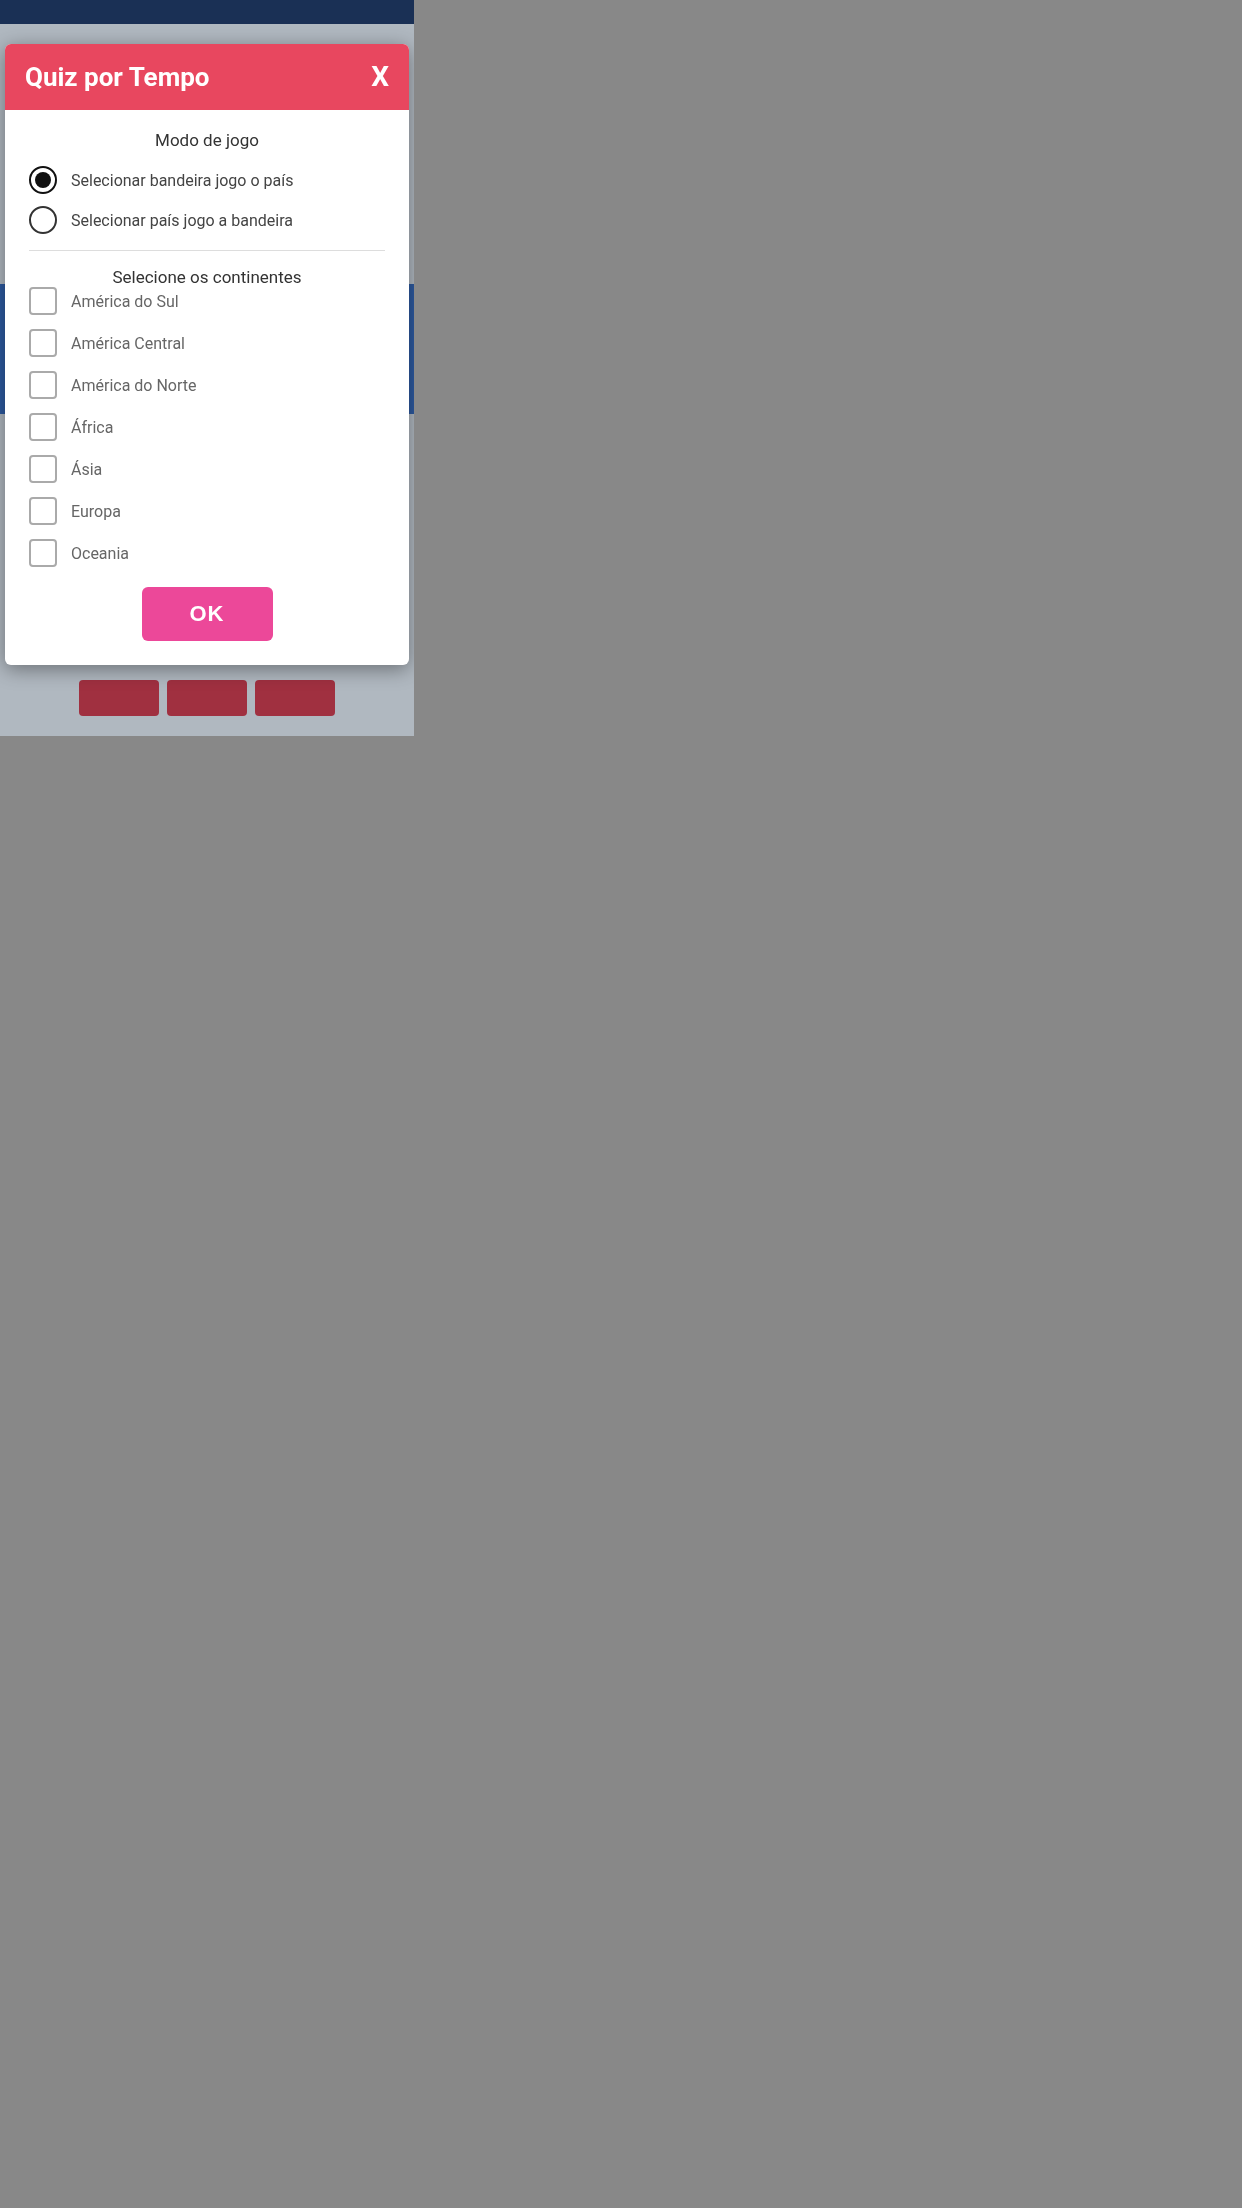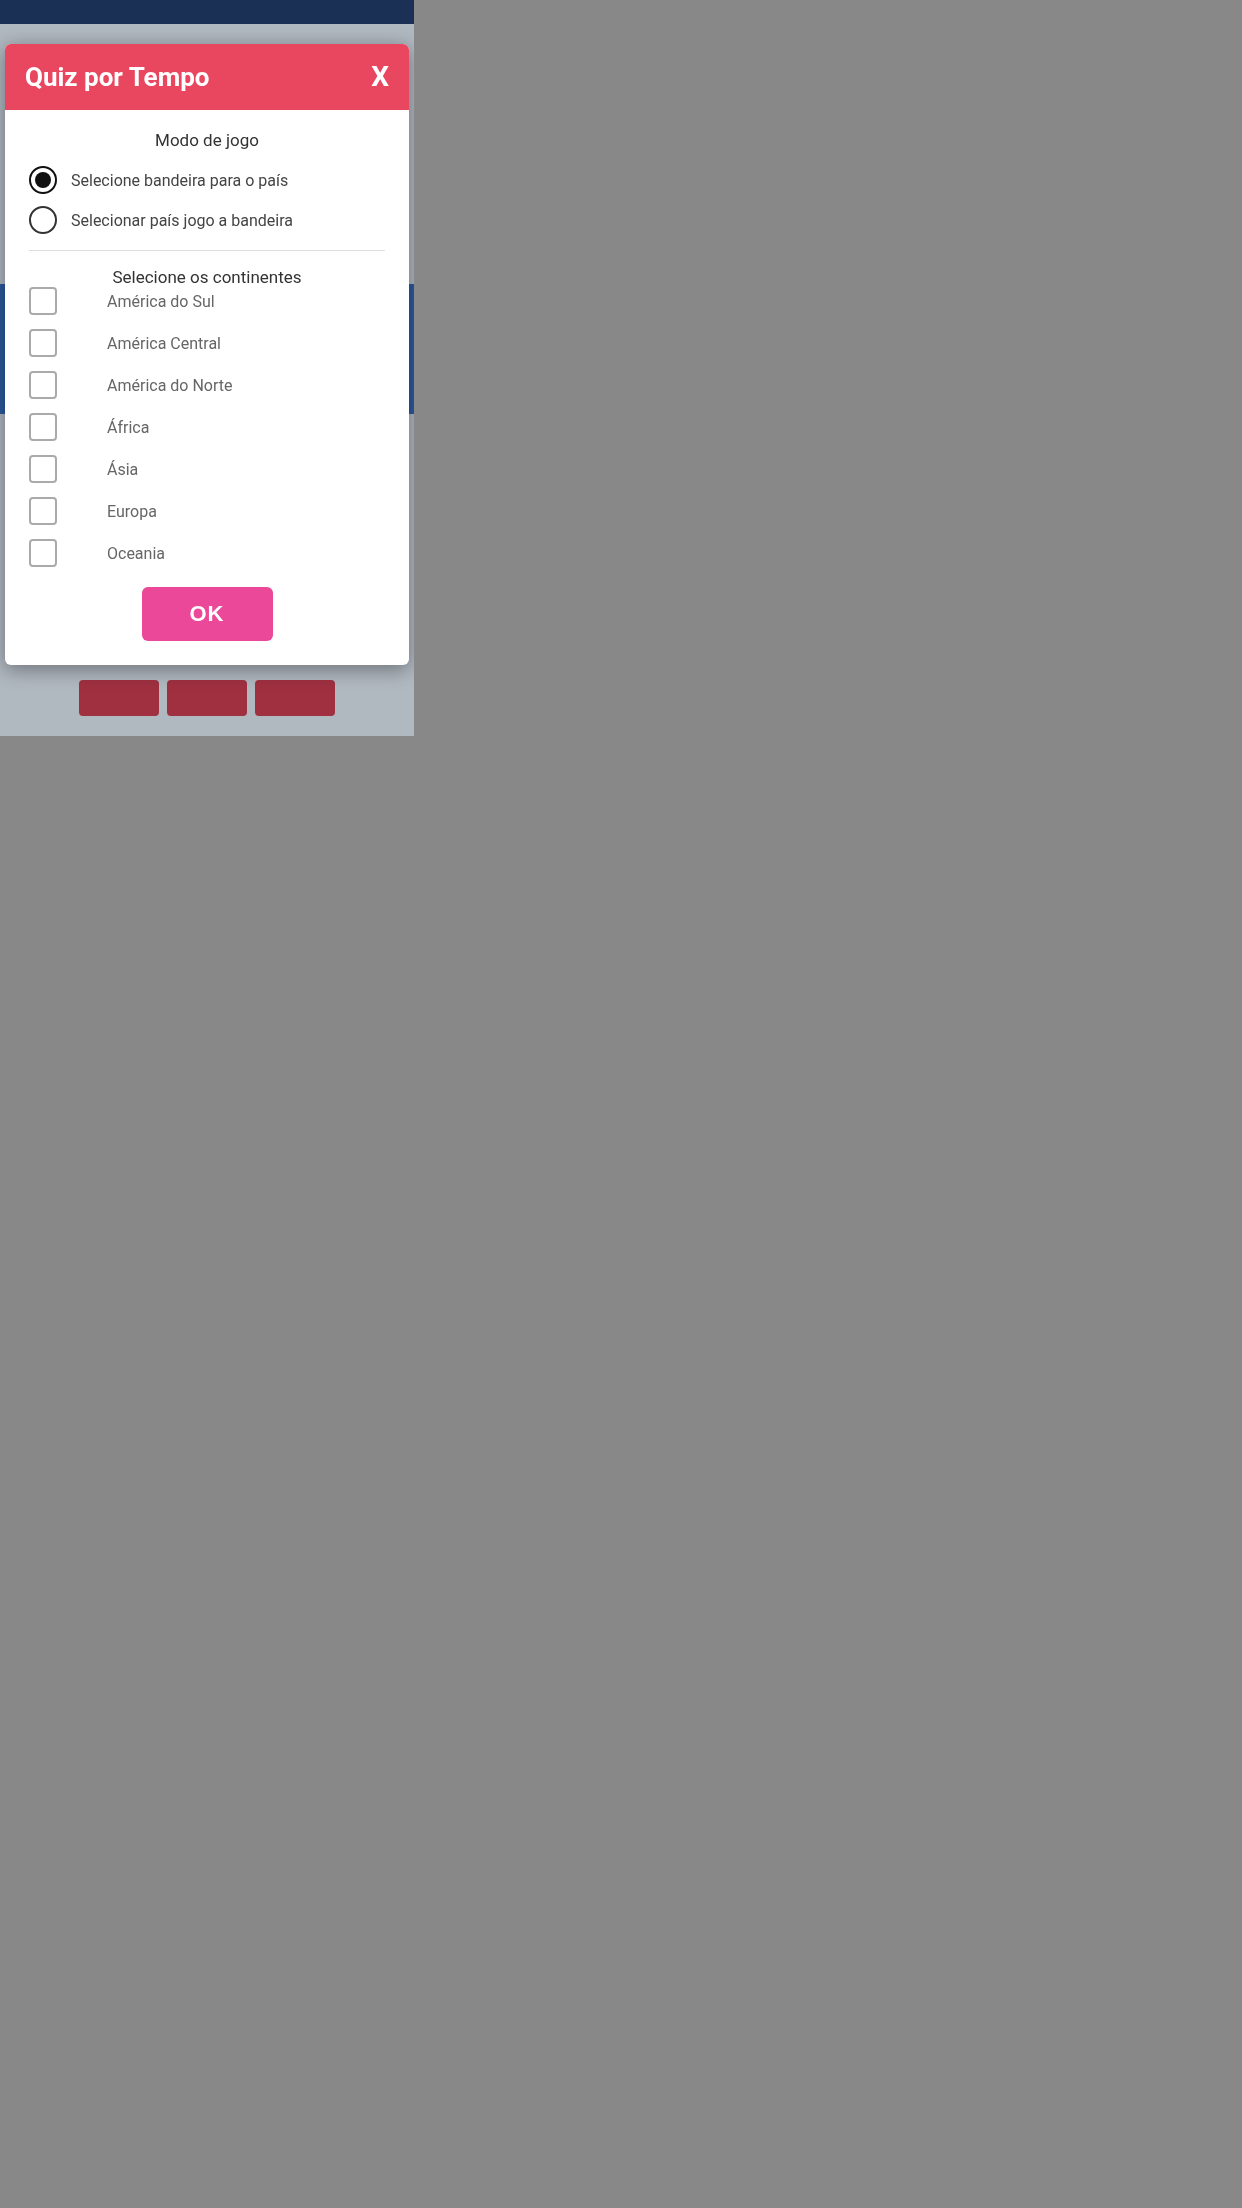"Selecione bandeira para o país" span.radio-label { text: Selecione bandeira para -> Selecionar bandeira jogo }
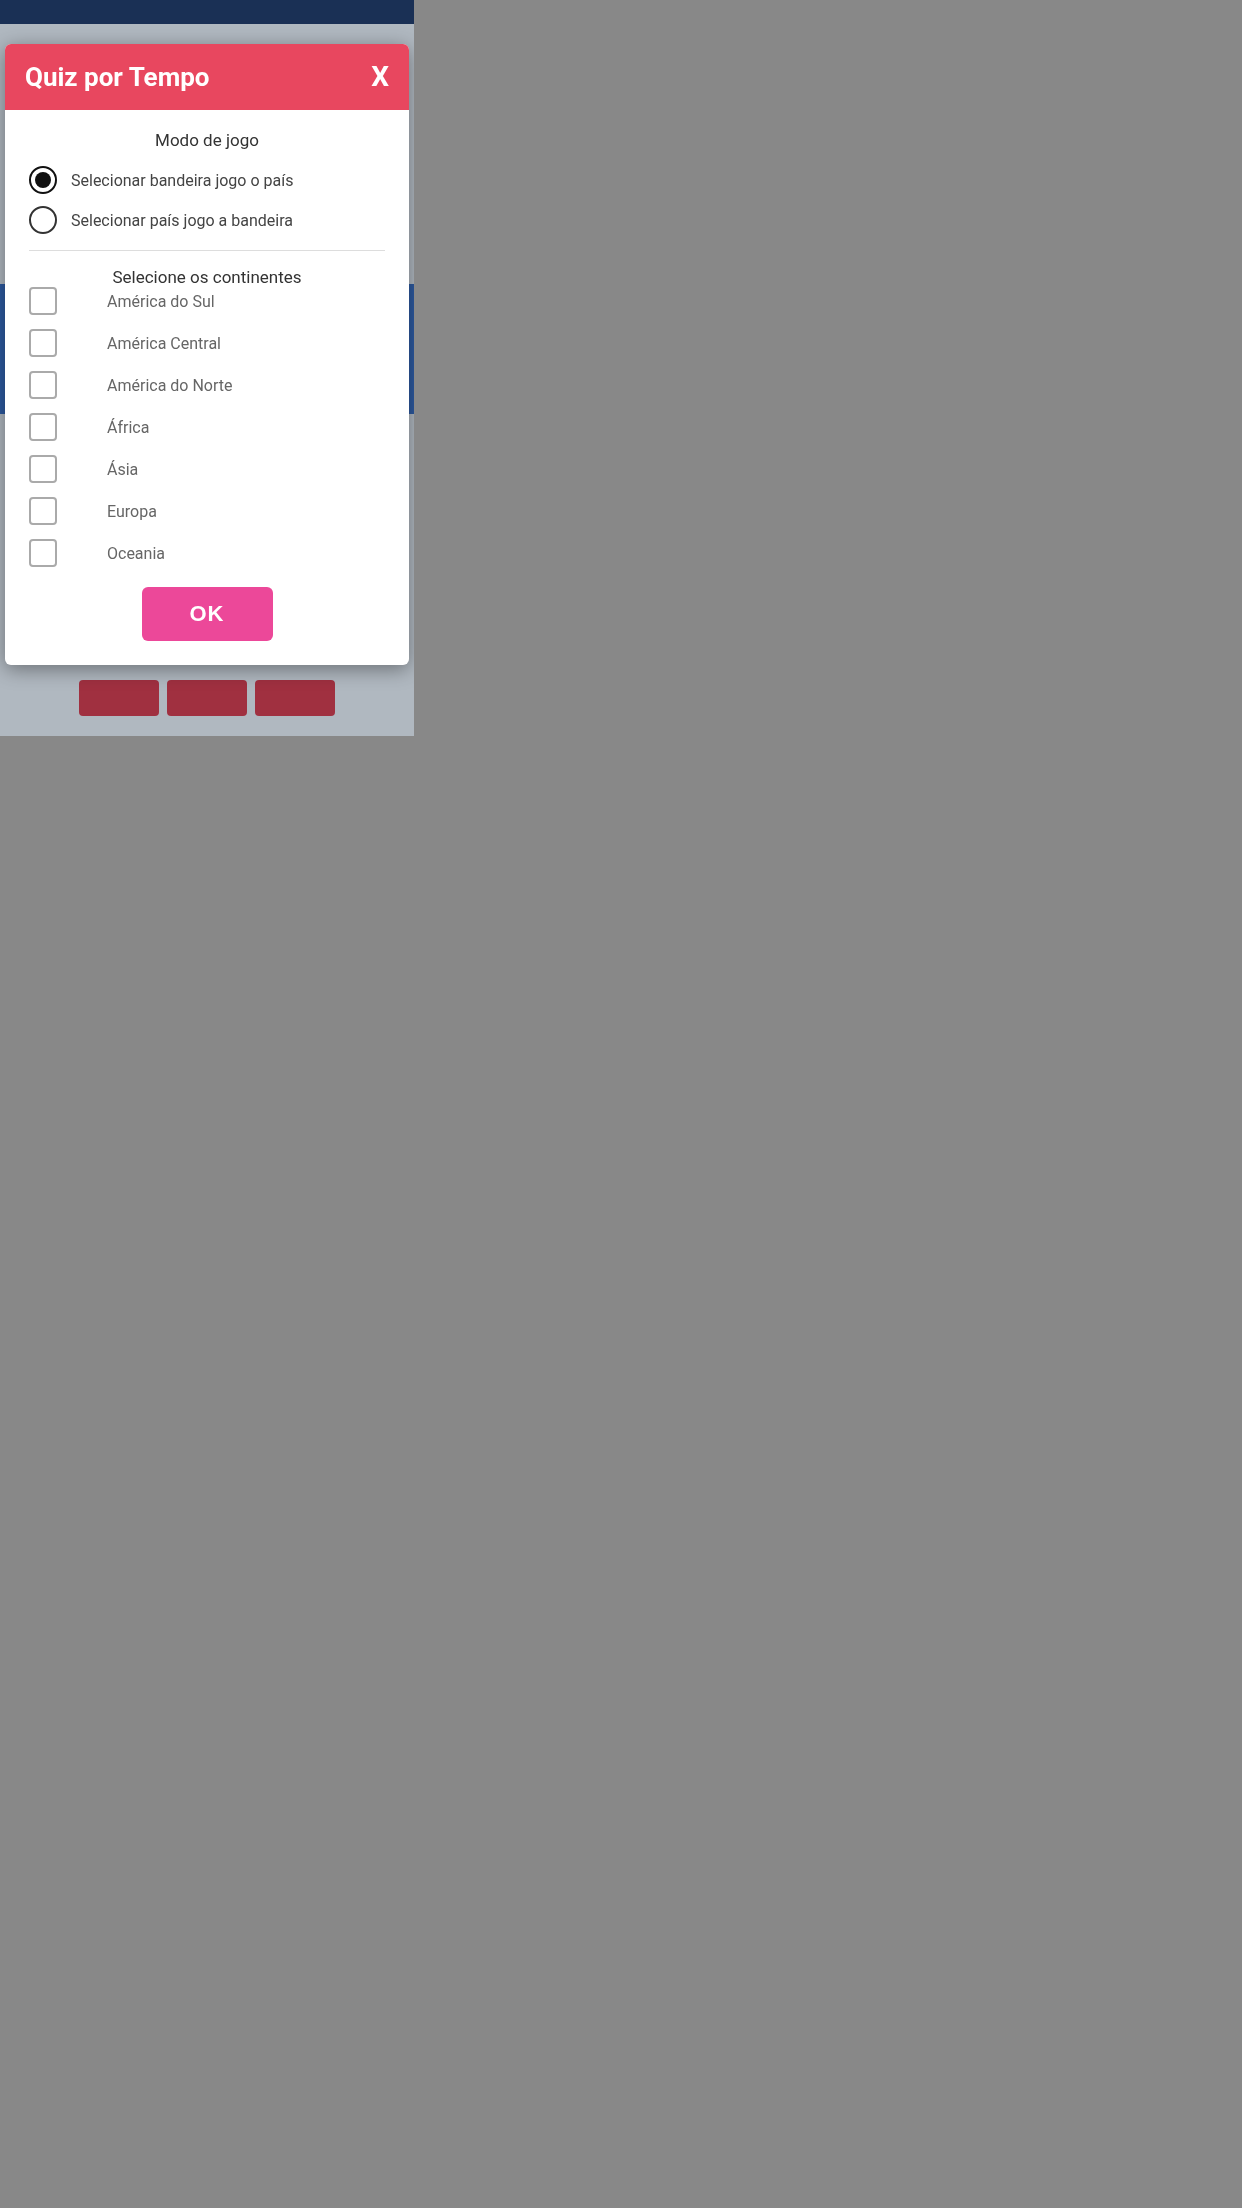"América do Sul" .checkbox-item { gap: 36px -> none }
